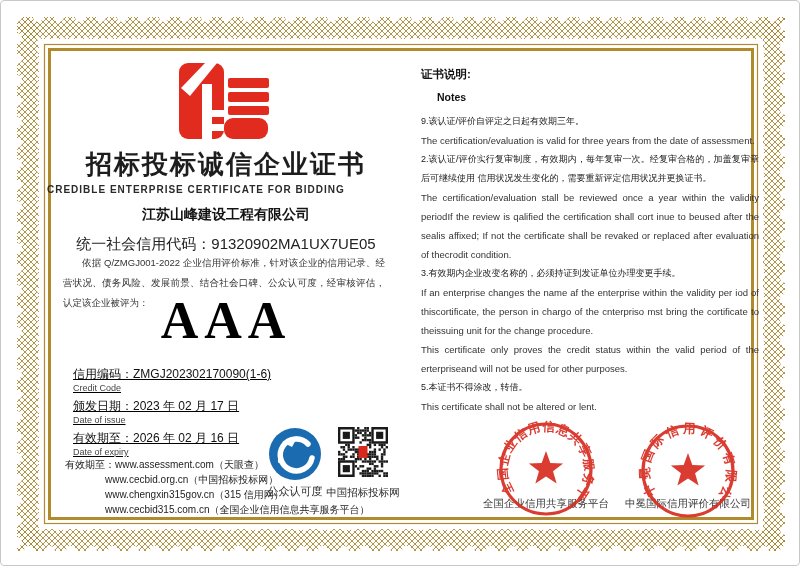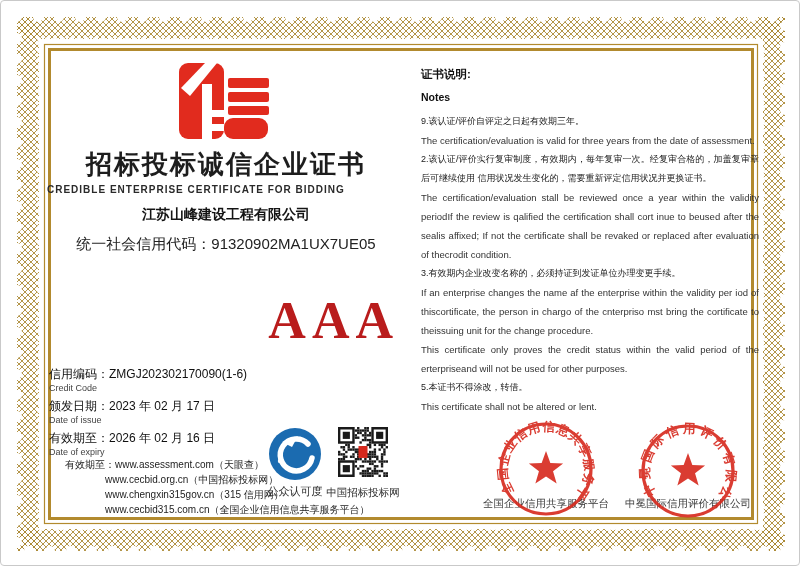"Notes" .notes-sub { margin: 0 0 9px 0 -> 0 0 9px 16px }
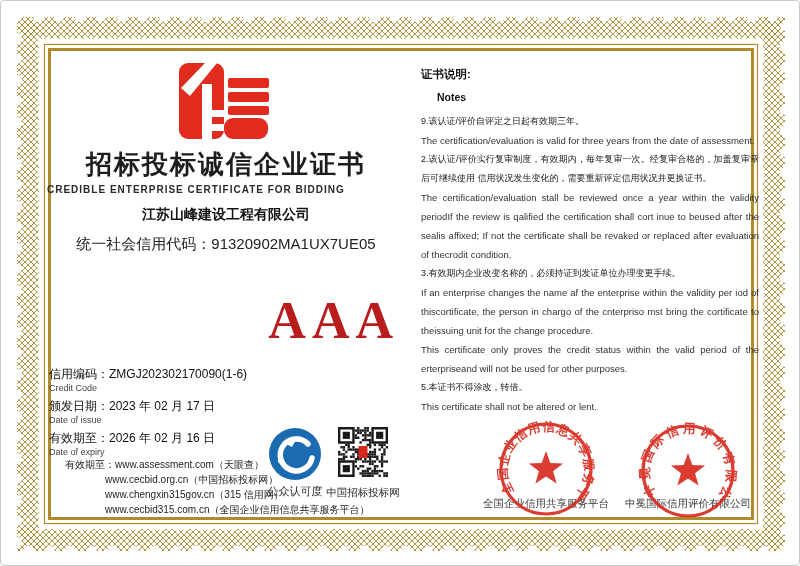"依据 Q/ZMGJ001-2022" div.abs { html: none -> <div>依据 Q/ZMGJ001-2022 企业信用评价标准，针对该企业的信用记录、经营状况、债务风险、发展前景、结合社会口碑、公众认可度，经审核评估，认定该企业被评为：</div> }
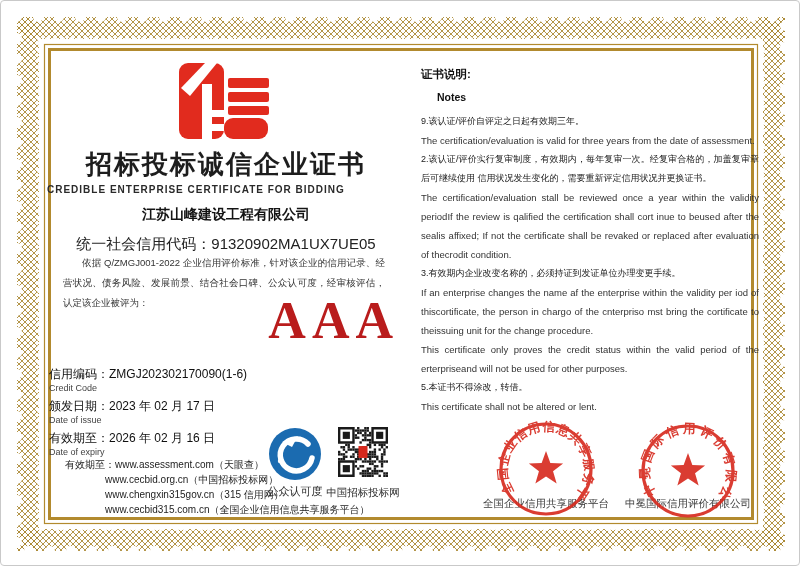"AAA" .rating { color: #b91c1c -> #000000; text-align: right -> center }
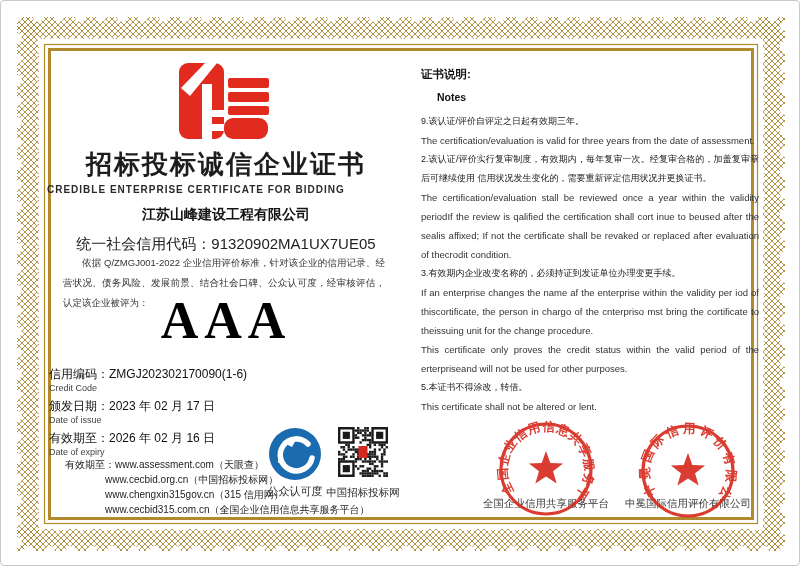"信用编码：ZMGJ202302170090(1-6)" .fields { left: 48px -> 72px; text-decoration: none -> underline }
